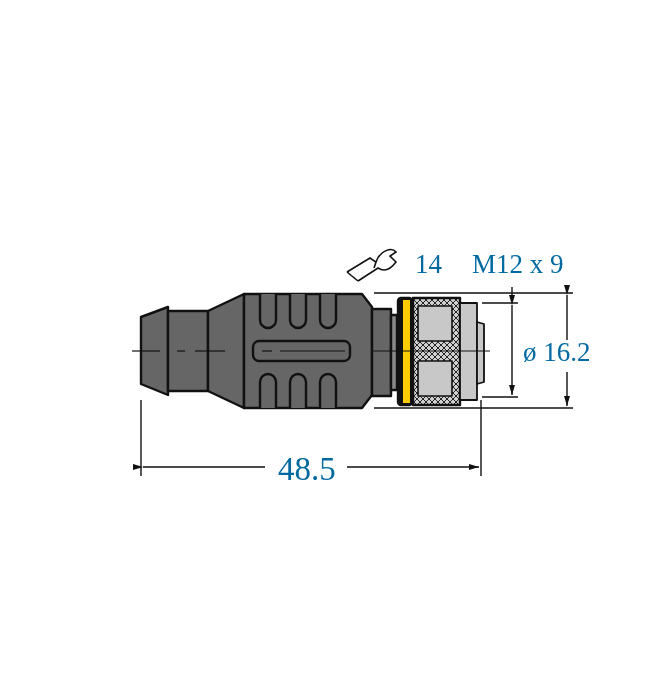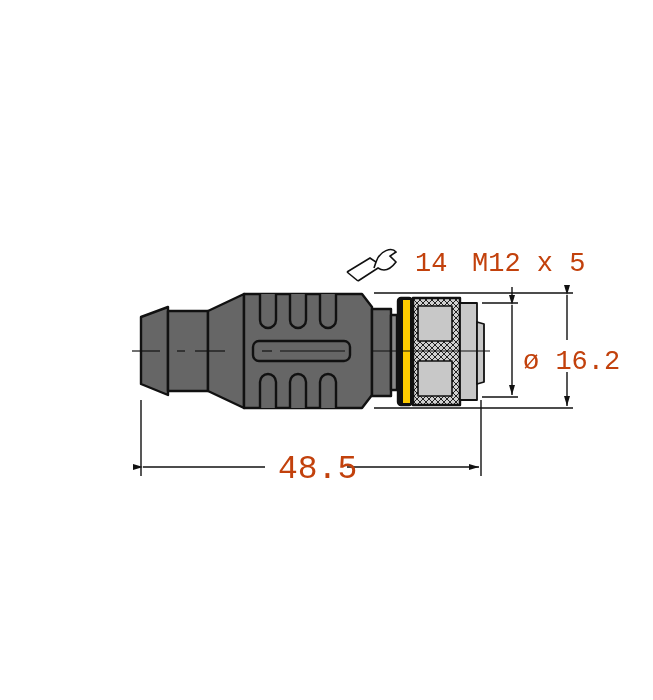"14" .lbl { color: #c2410c -> #0369a1; font-family: Liberation Mono, monospace -> Liberation Serif, serif }
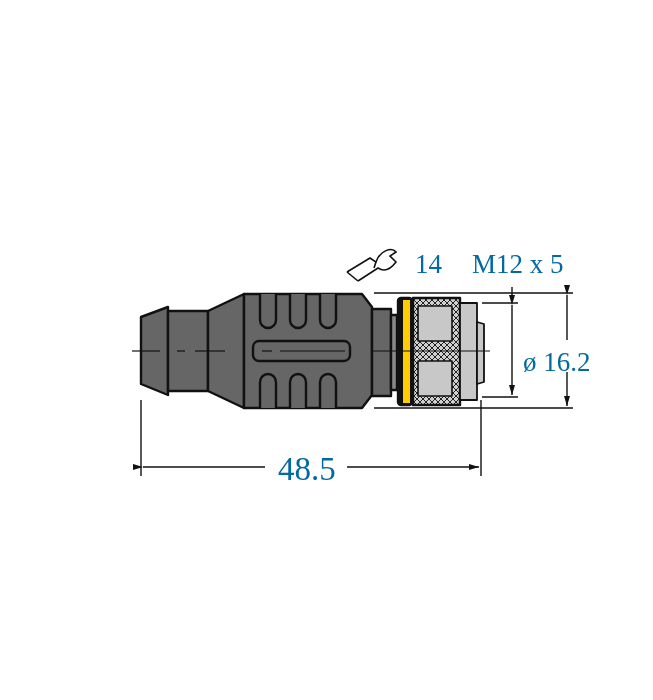"M12 x 5" div.lbl { text: 5 -> 9 }
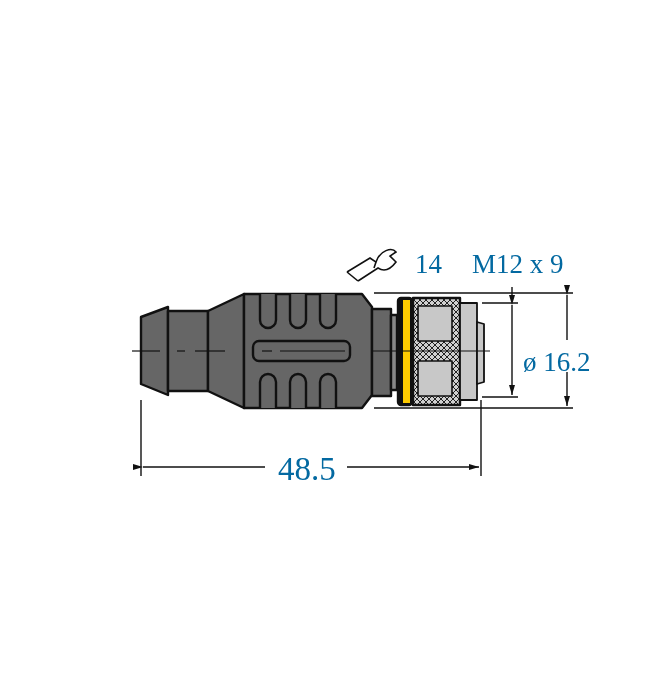"ø 16.2" #diam { top: 349px -> 339px }
